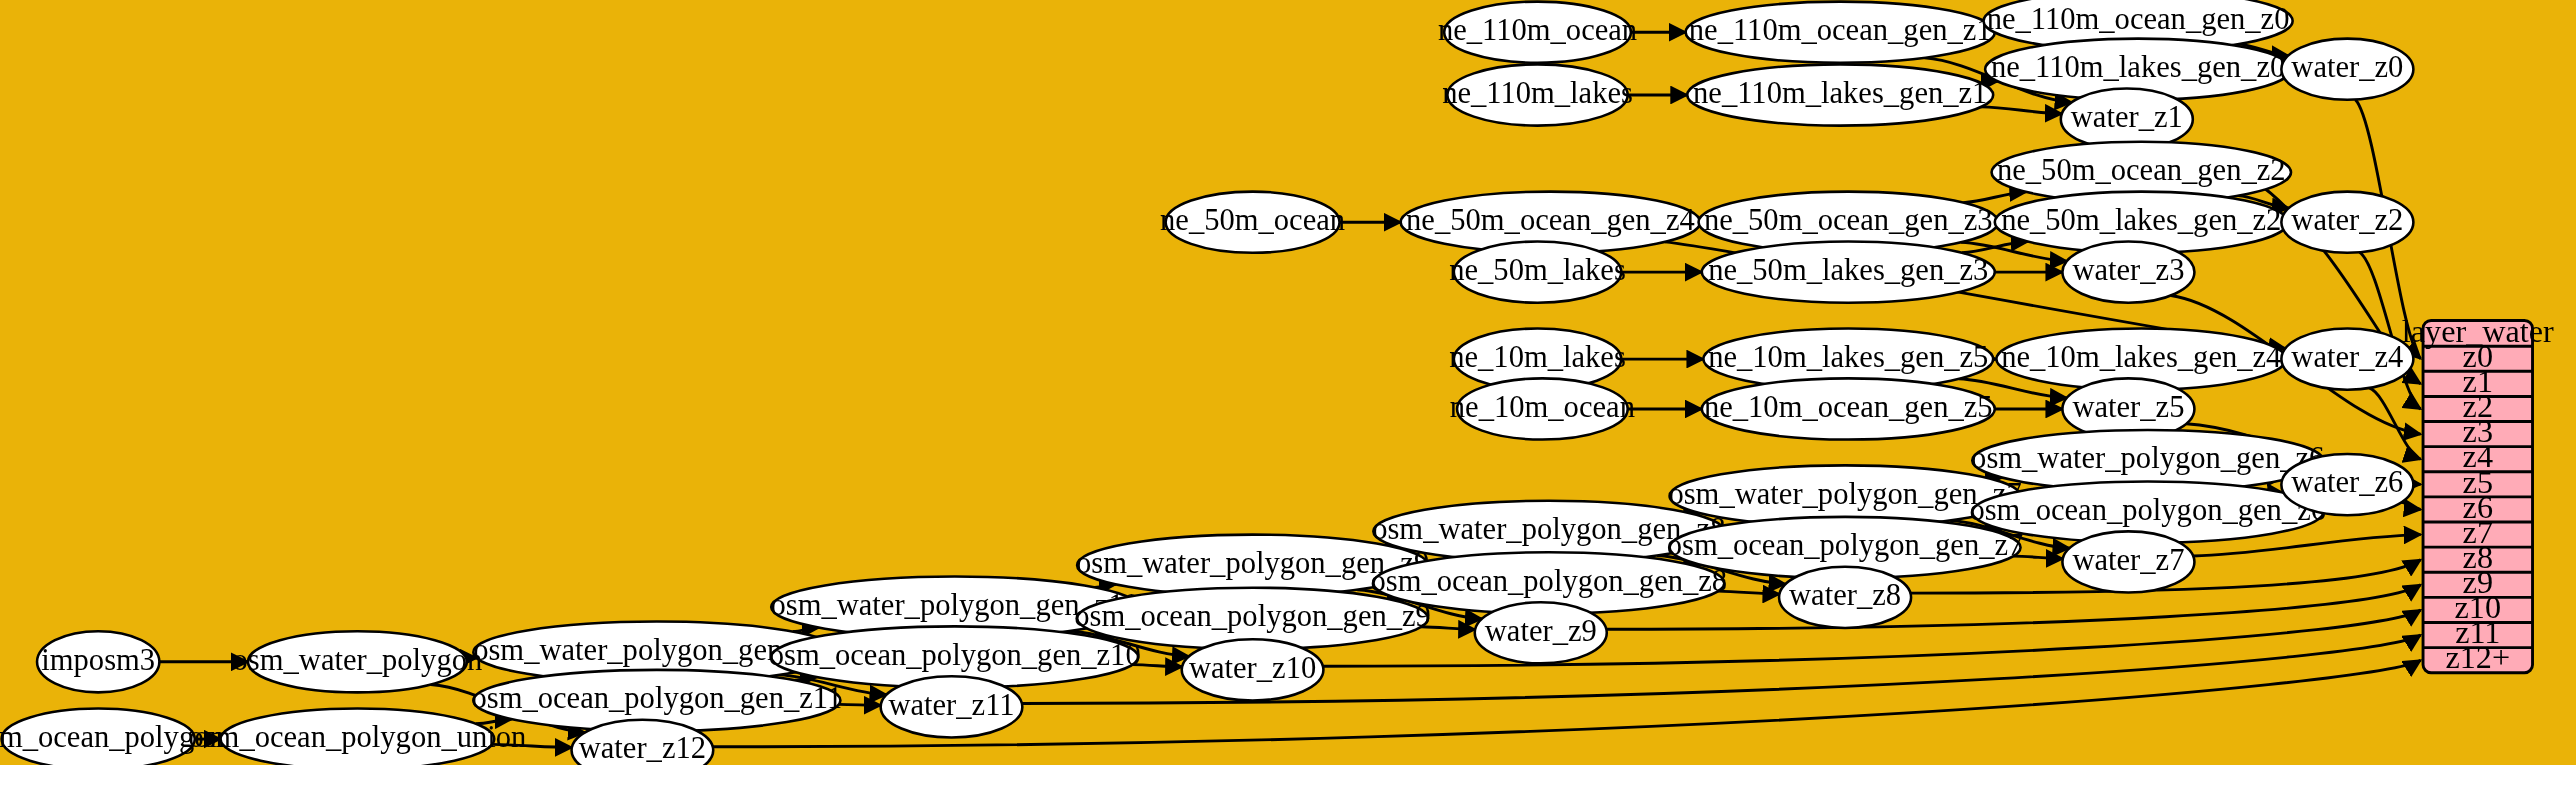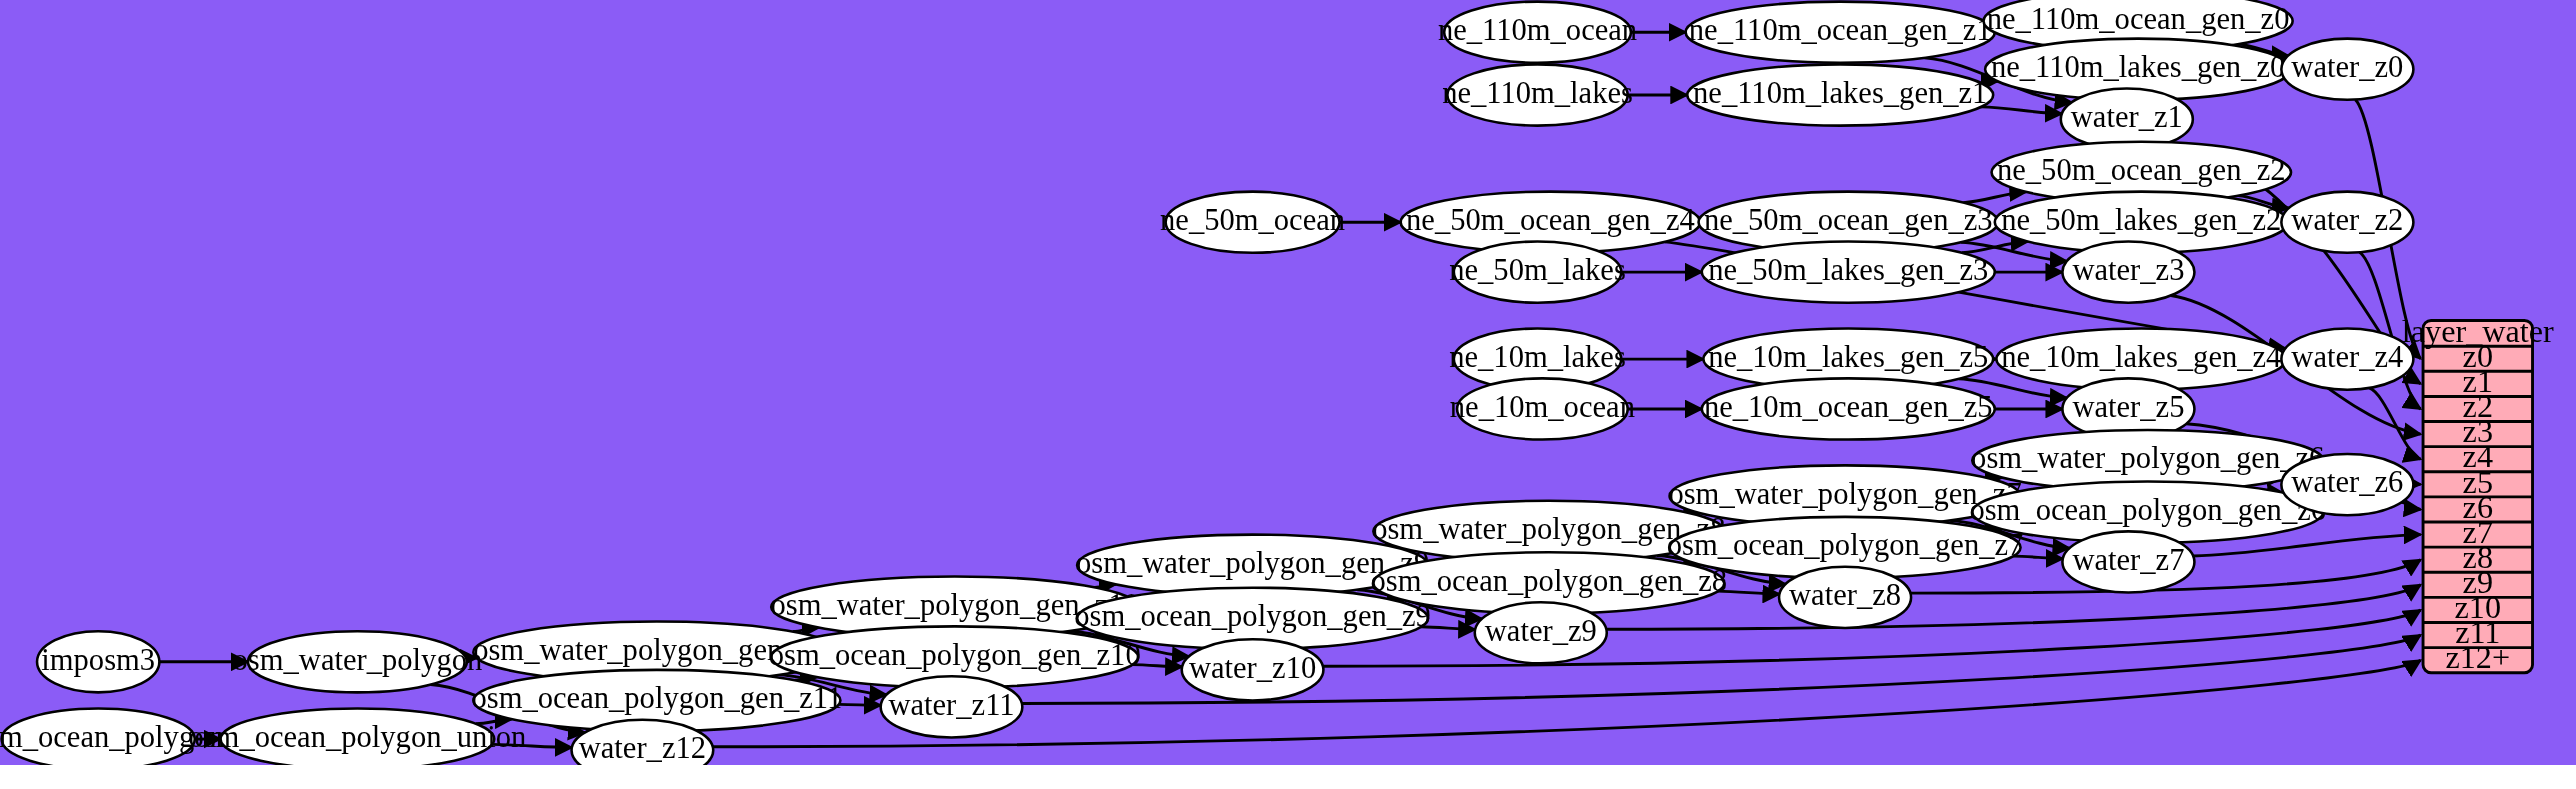"ne_110m_ocean" #stage { background: #8b5cf6 -> #eab308 }
